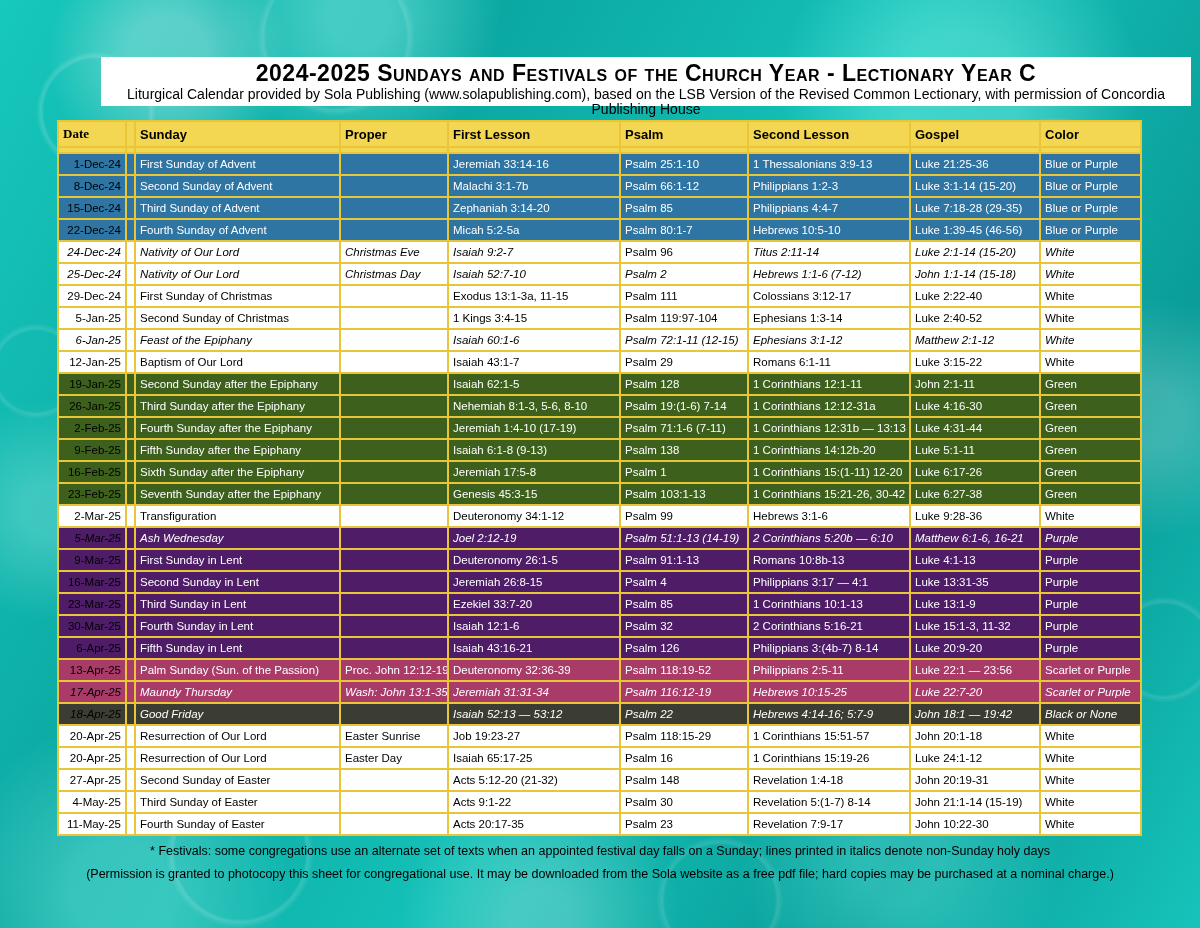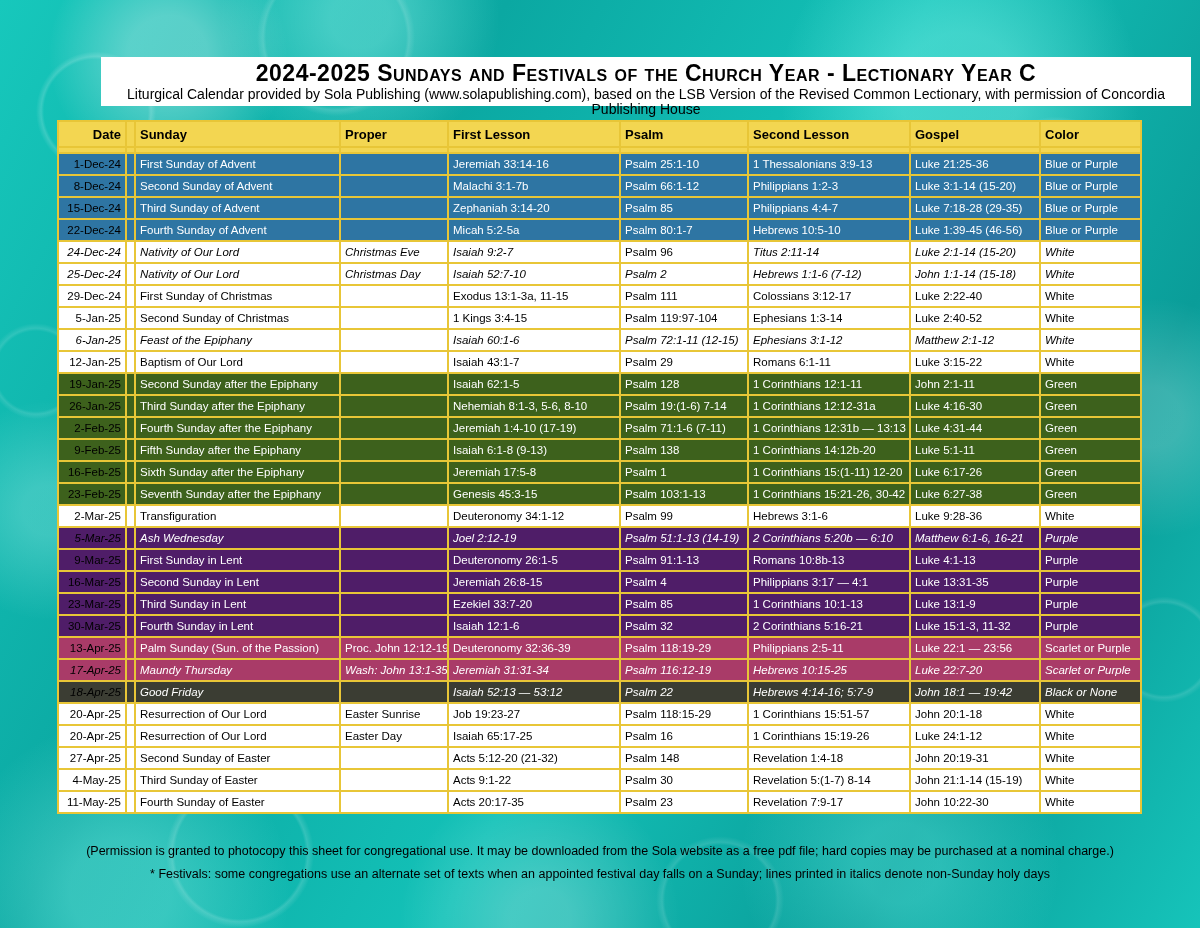"Date" thead th.th-date { font-family: none -> Liberation Serif, serif; text-align: right -> left }
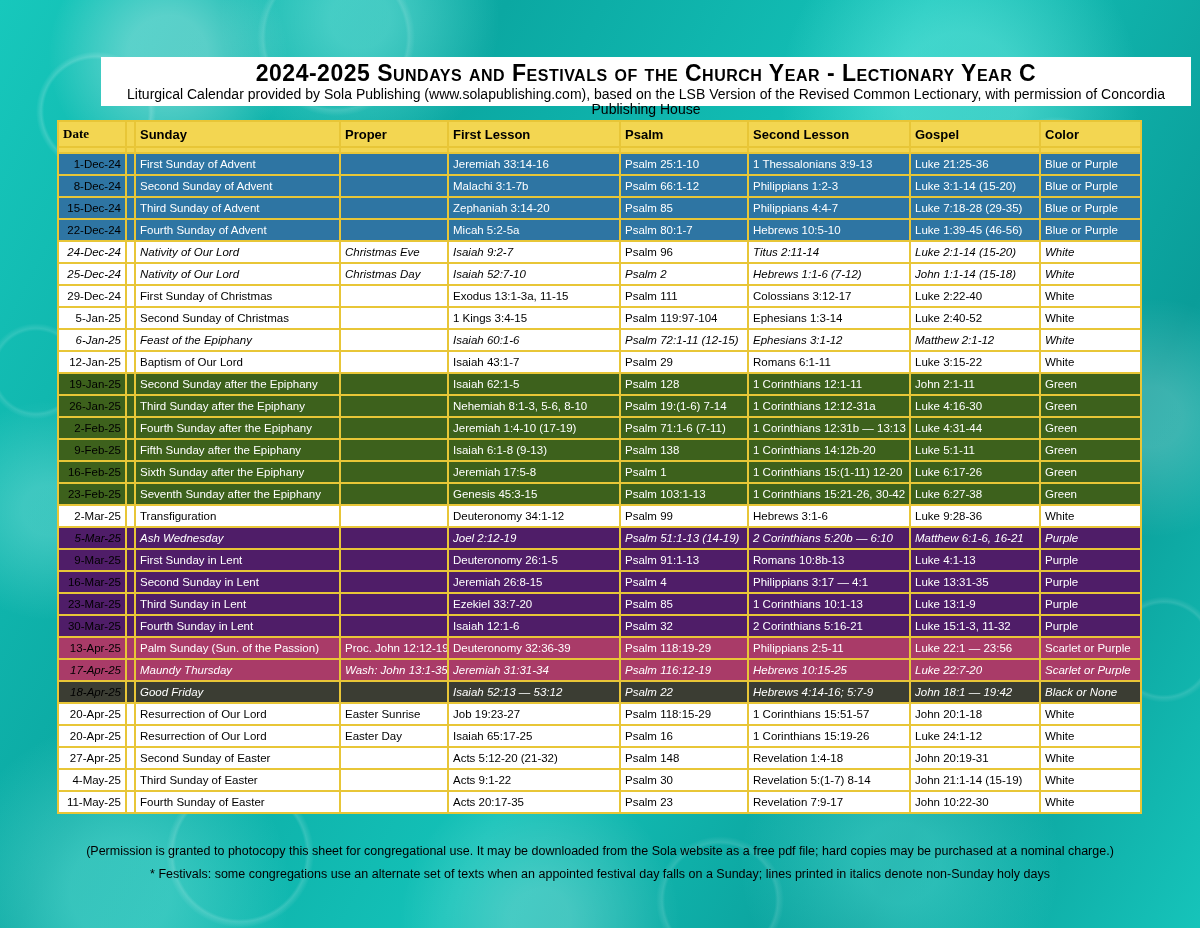"6-Apr-25" tr.season-purple { html: none -> <tr> <td>6-Apr-25</td> <td></td> <td>Fifth Sunday in Lent</td> <td></td> <td>Isaiah 43:16-21</td> <td>Psalm 126</td> <td>Philippians 3:(4b-7) 8-14</td> <td>Luke 20:9-20</td> <td>Purple</td> </tr> }
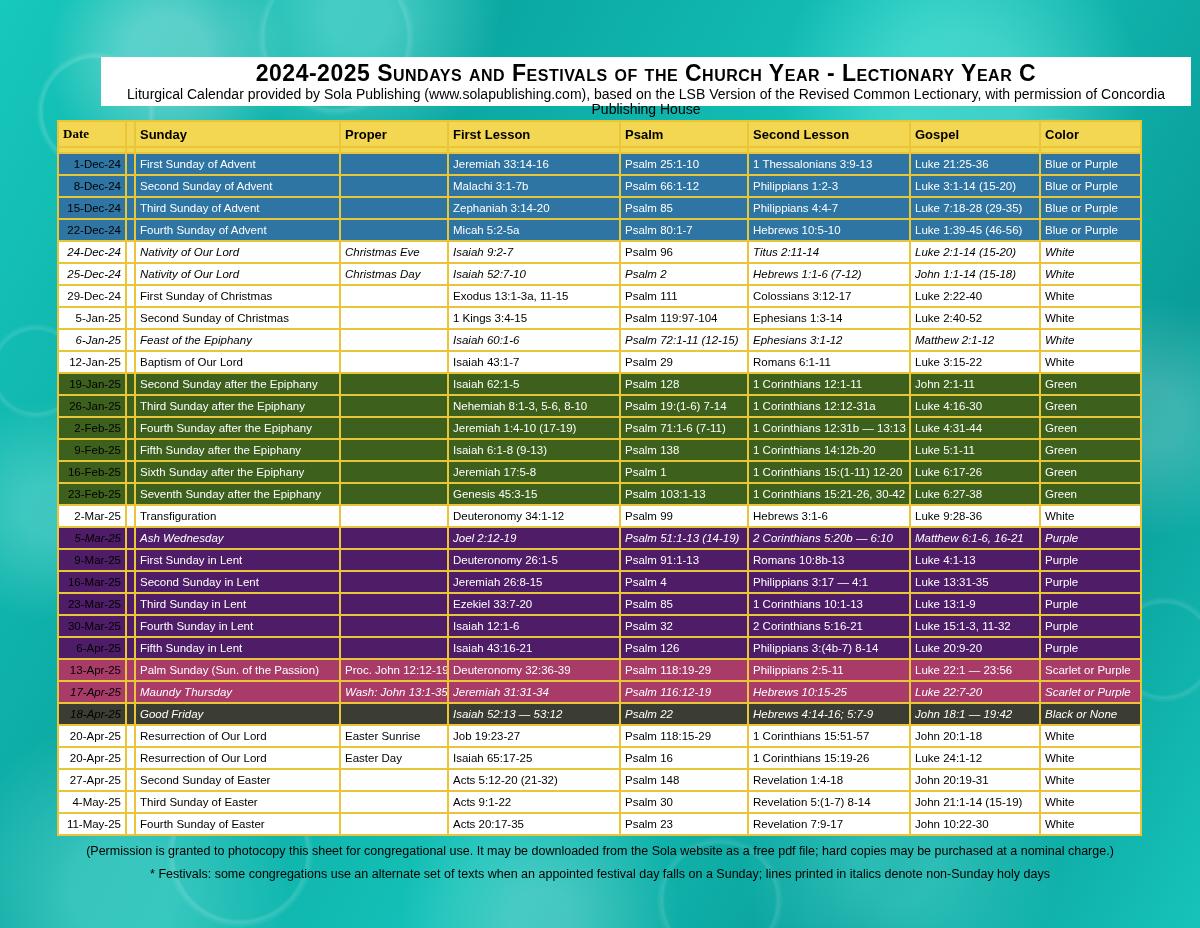"Psalm 118:19-29" td.text-cell { text: 118:19-29 -> 118:19-52 }
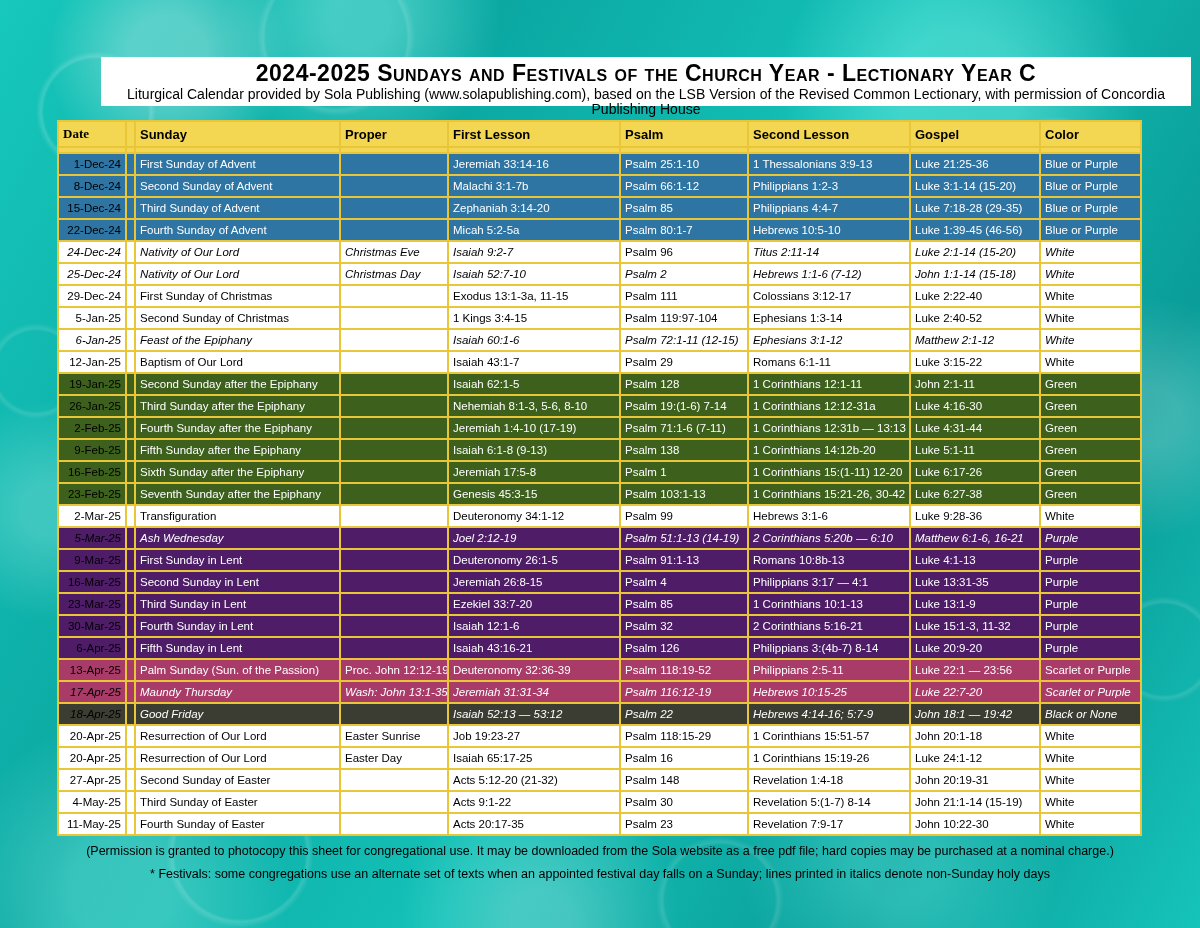"(Permission is granted to photocopy" div.foot-line { order: before "* Festivals: some congregations use" -> after "* Festivals: some congregations use" }
